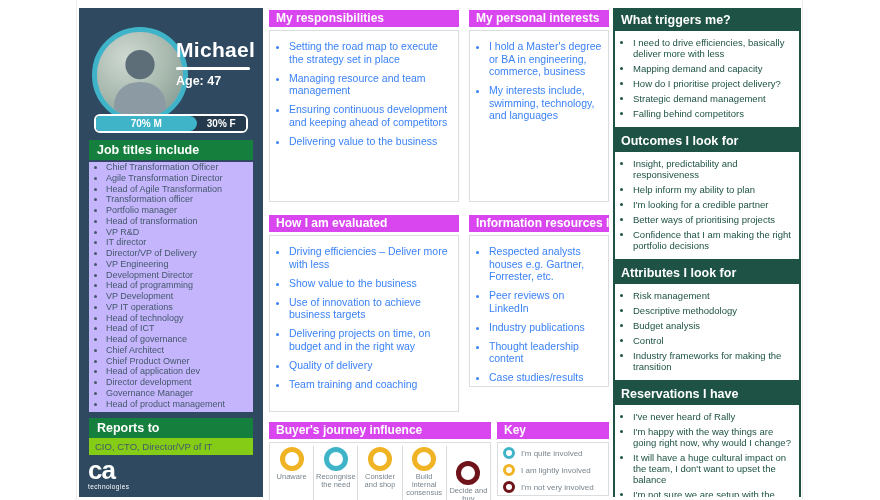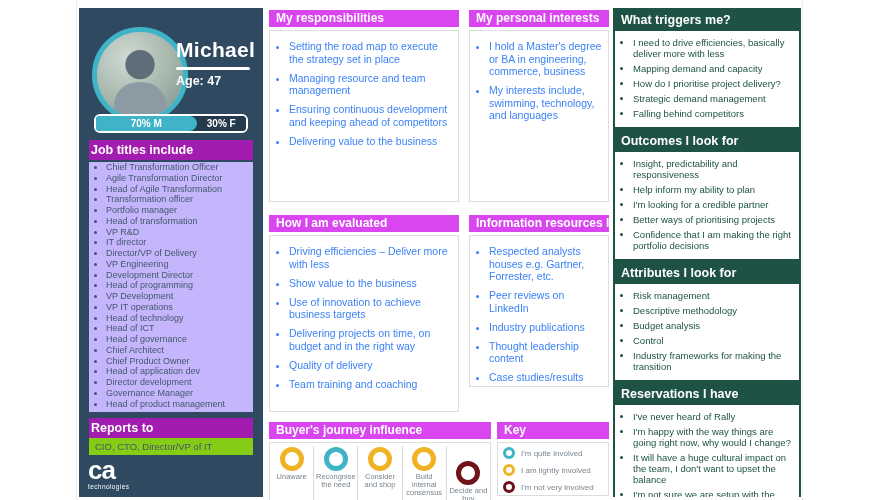"Job titles include" .side-header { background: #a21caf -> #15803d; padding-left: 2px -> 8px }
